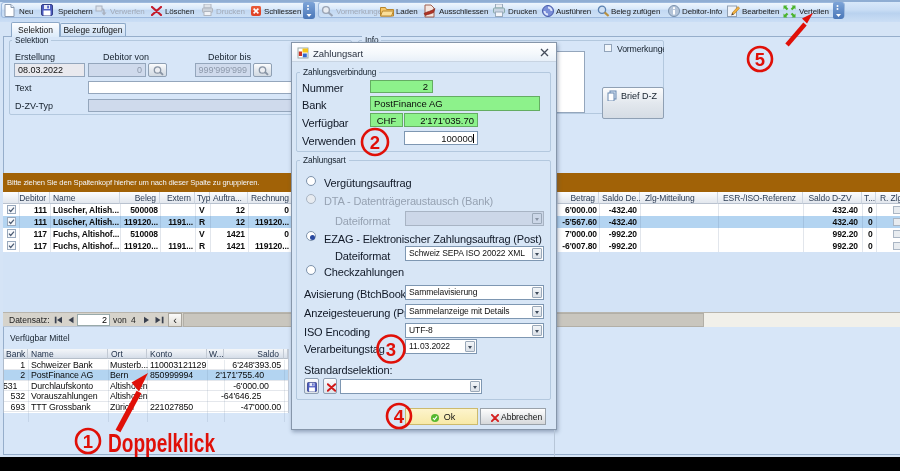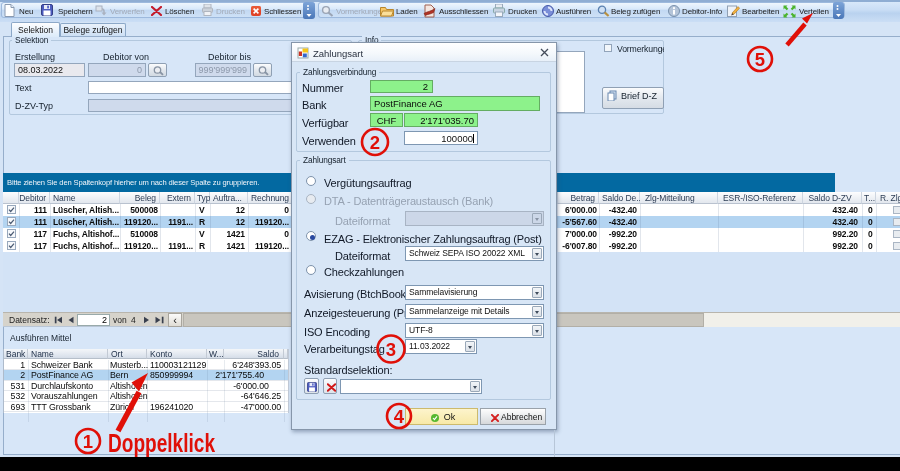"Brief D-Z" div { height: 22px -> 32px }
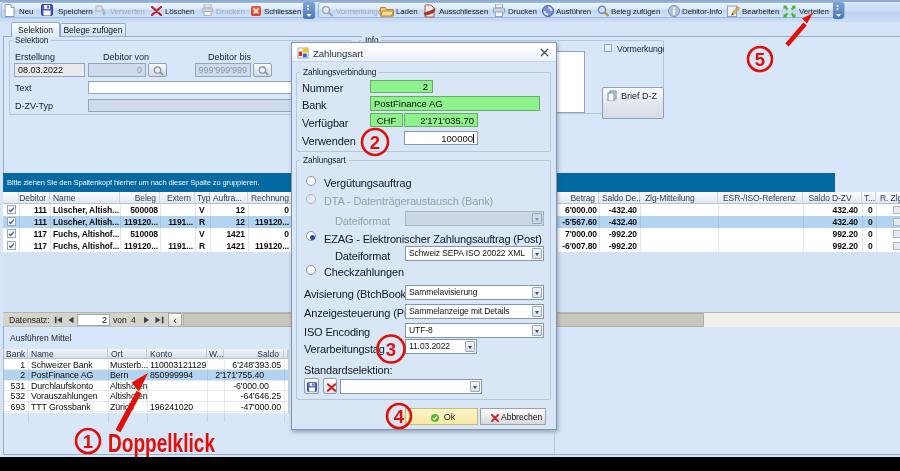"Bitte ziehen Sie den Spaltenkopf" .ds { background: #0369a1 -> #a16207; width: 832px -> 897px }
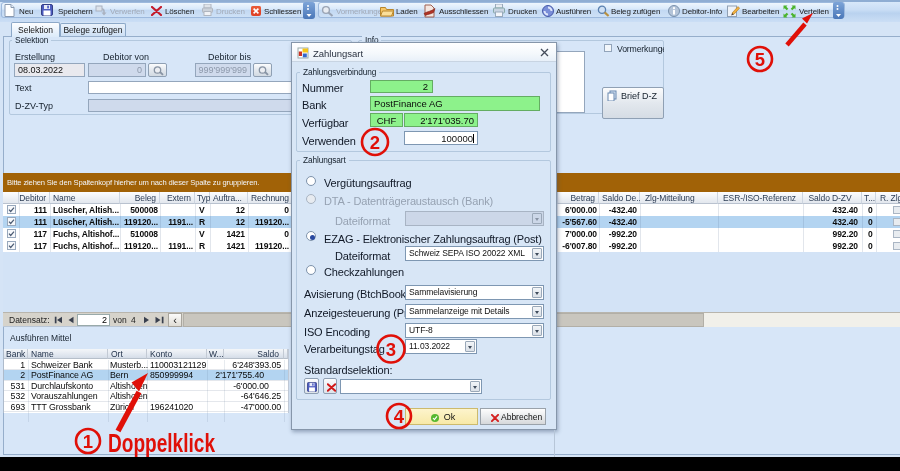"Ausführen Mittel" div.bt { text: Ausführen -> Verfügbar }
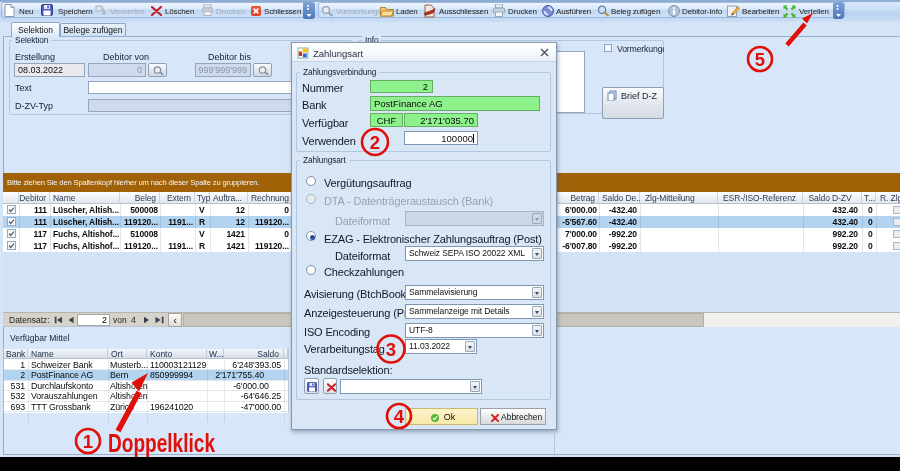"531" div.mr { text-align: right -> none }
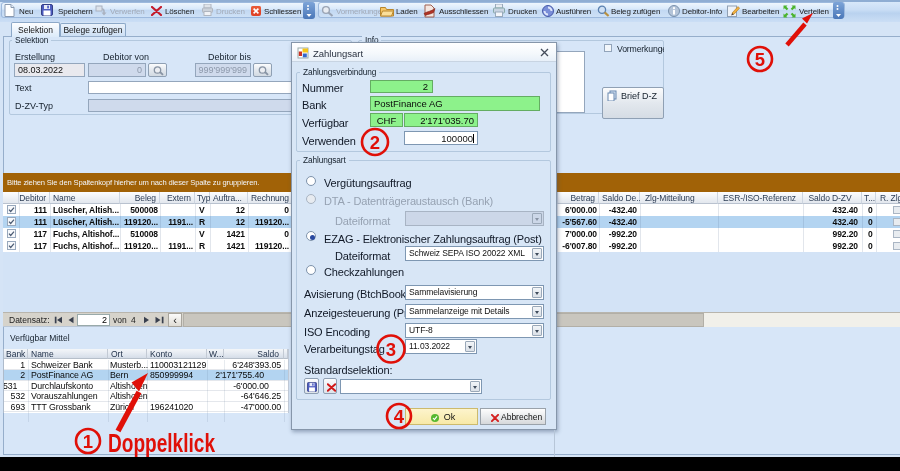"-64'646.25" div.mr { text-align: right -> left }
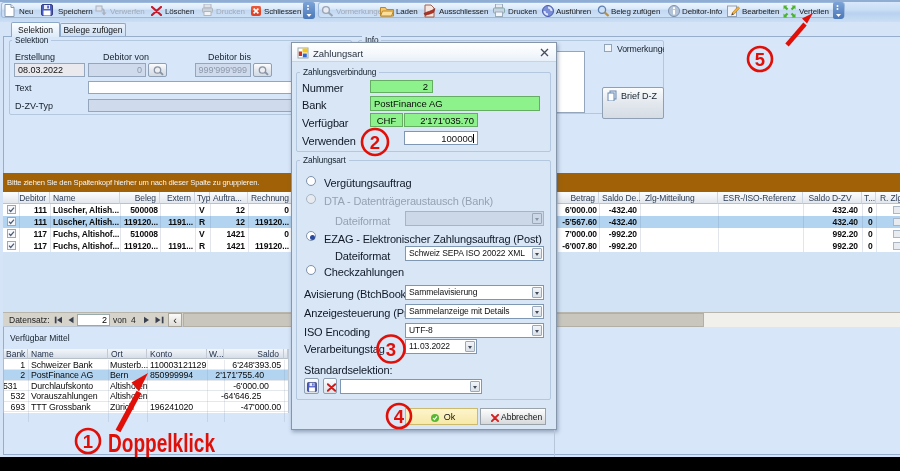"196241020" div.mr { text: 196241020 -> 221027850 }
